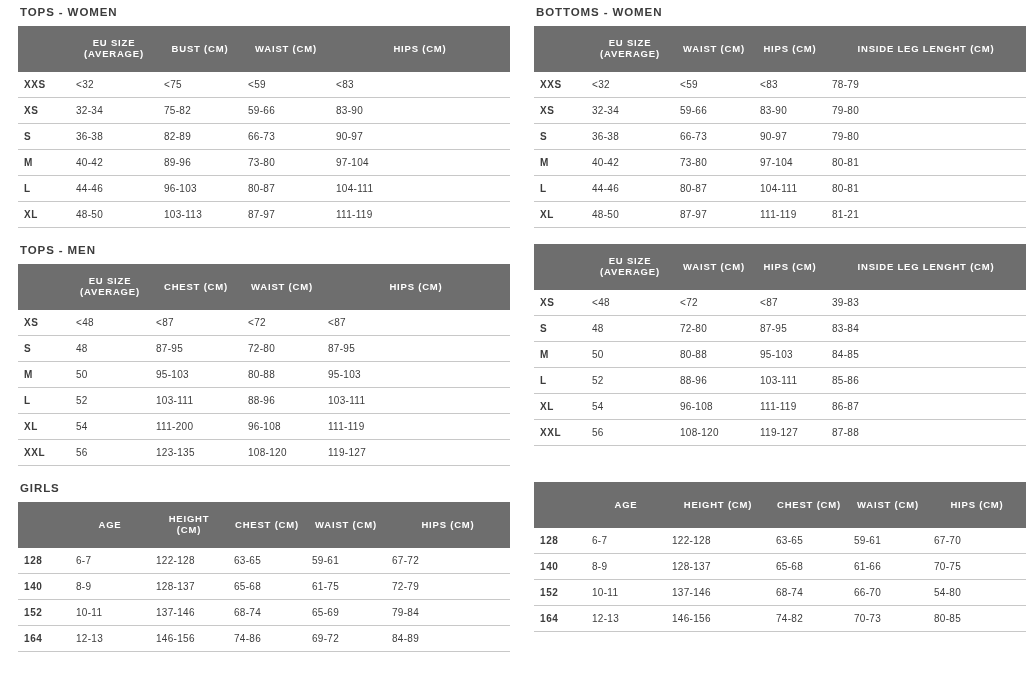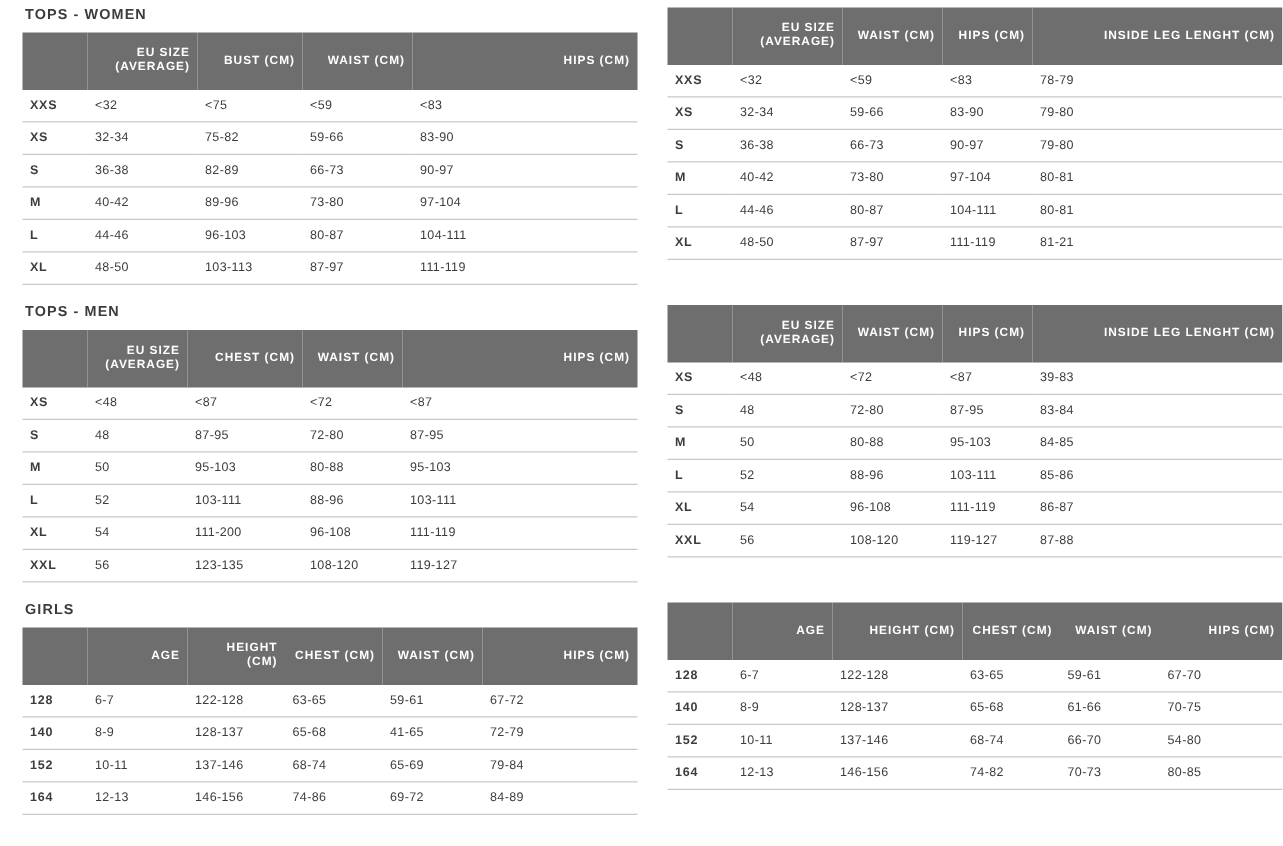"BOTTOMS - WOMEN" div.section-title { html: none -> <div>BOTTOMS - WOMEN</div> }
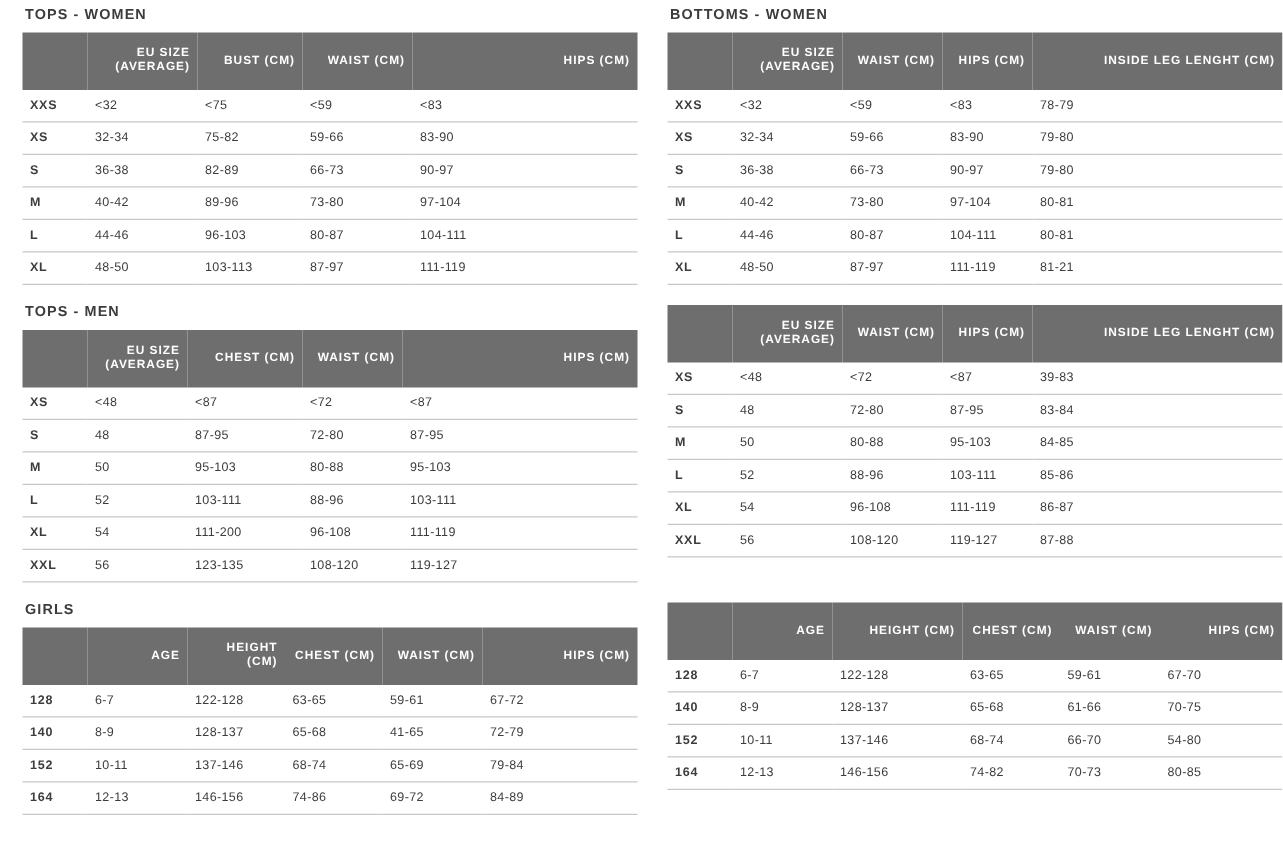"EU SIZE (AVERAGE)" table.size-table thead th { text-align: right -> center }
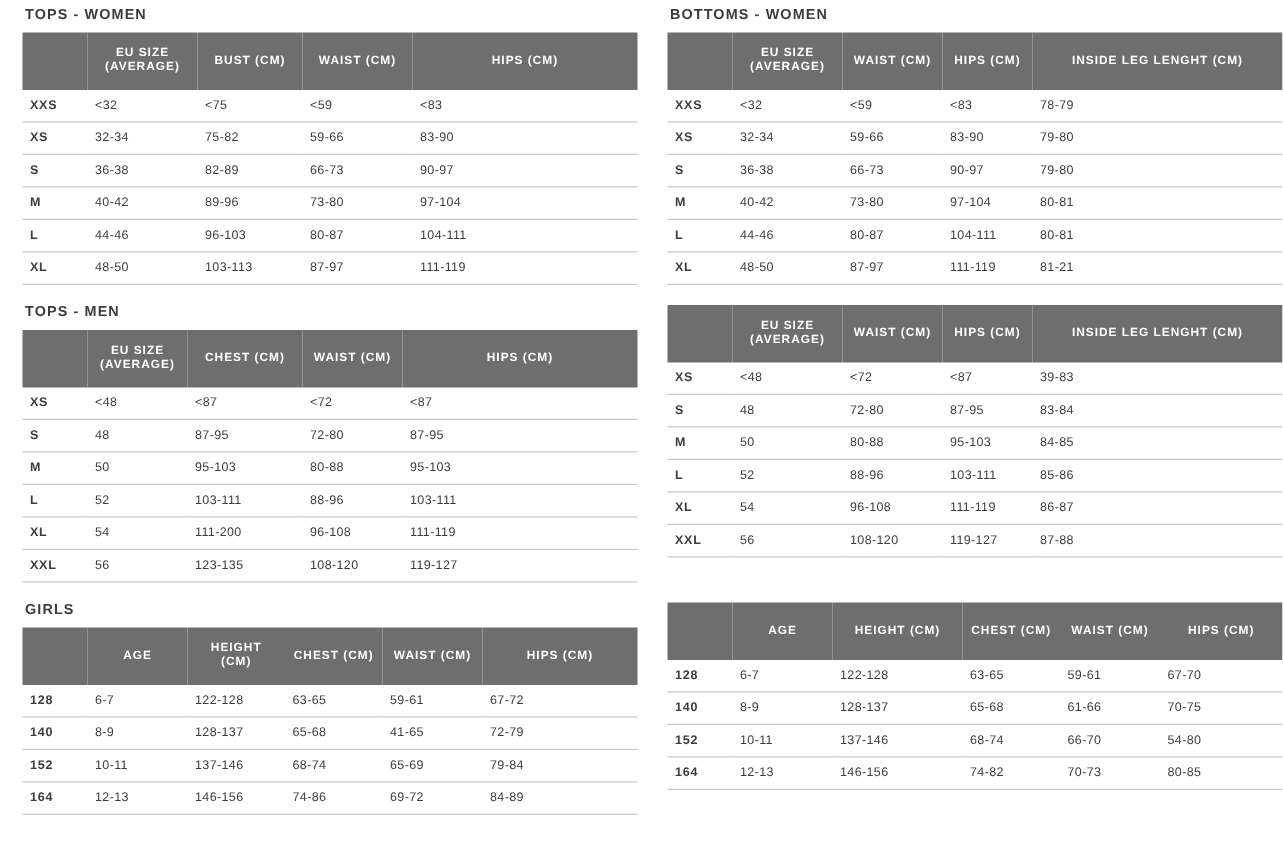"41-65" td { text: 41-65 -> 61-75 }
